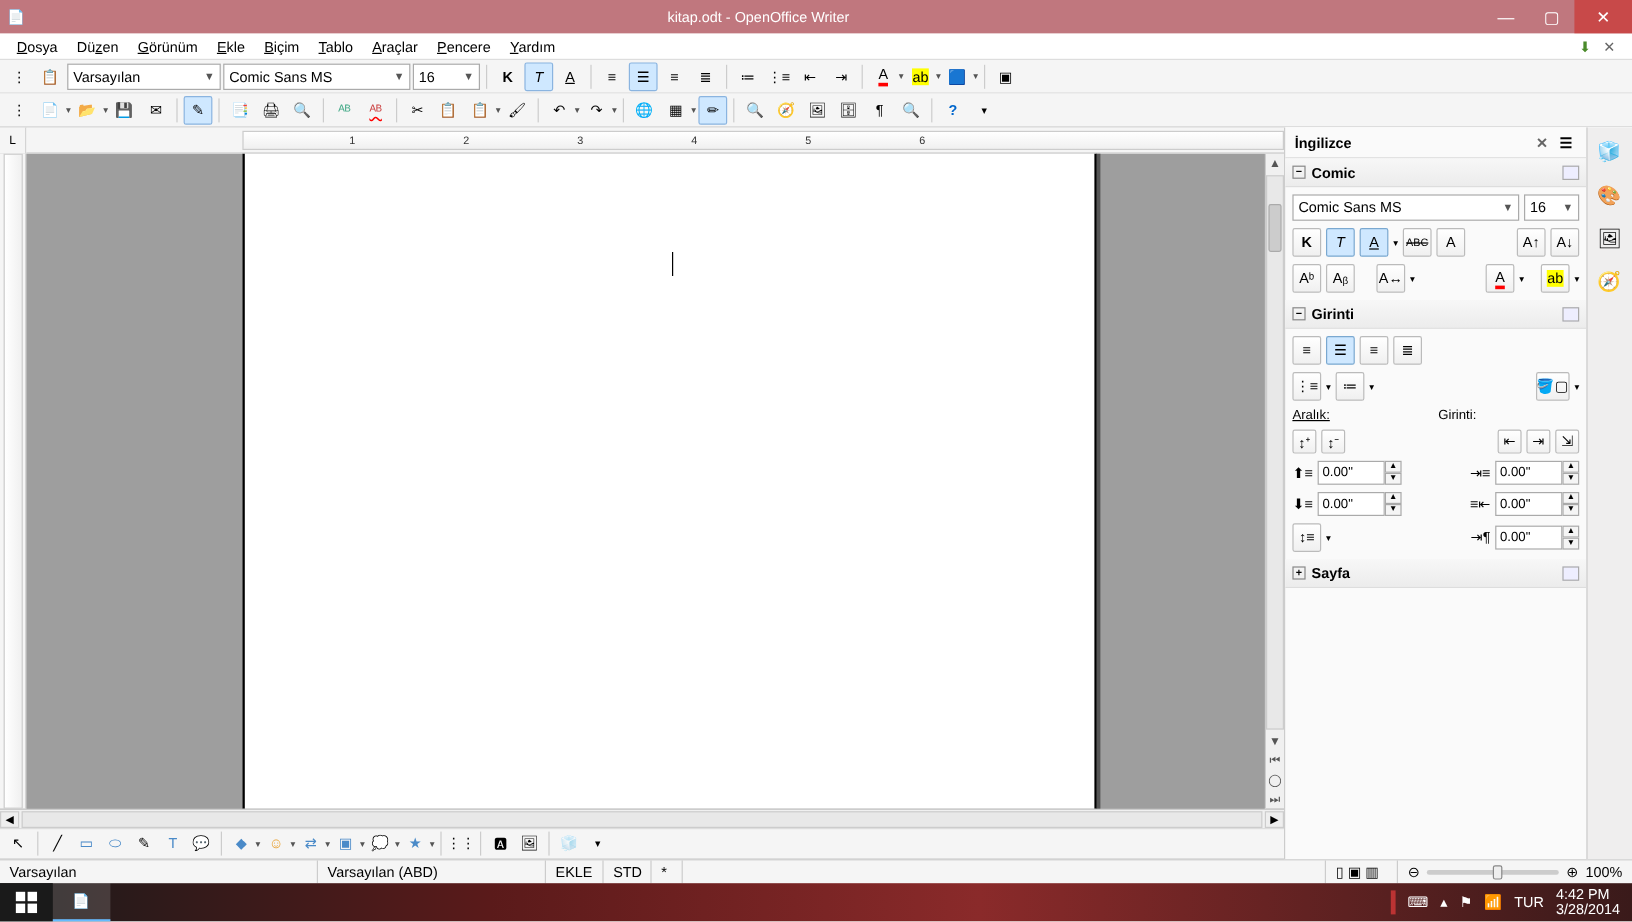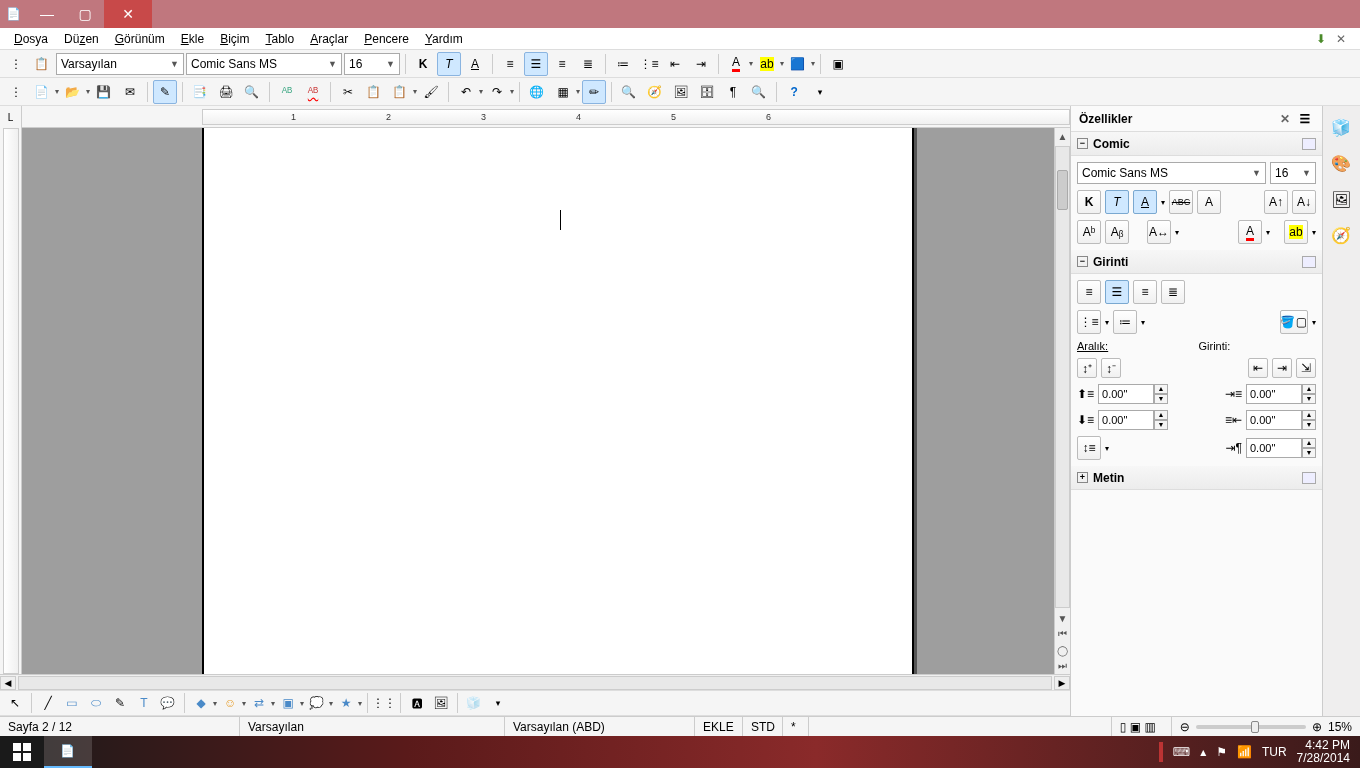"kitap.odt - OpenOffice Writer" div.title { html: none -> <div>kitap.odt - OpenOffice Writer</div> }
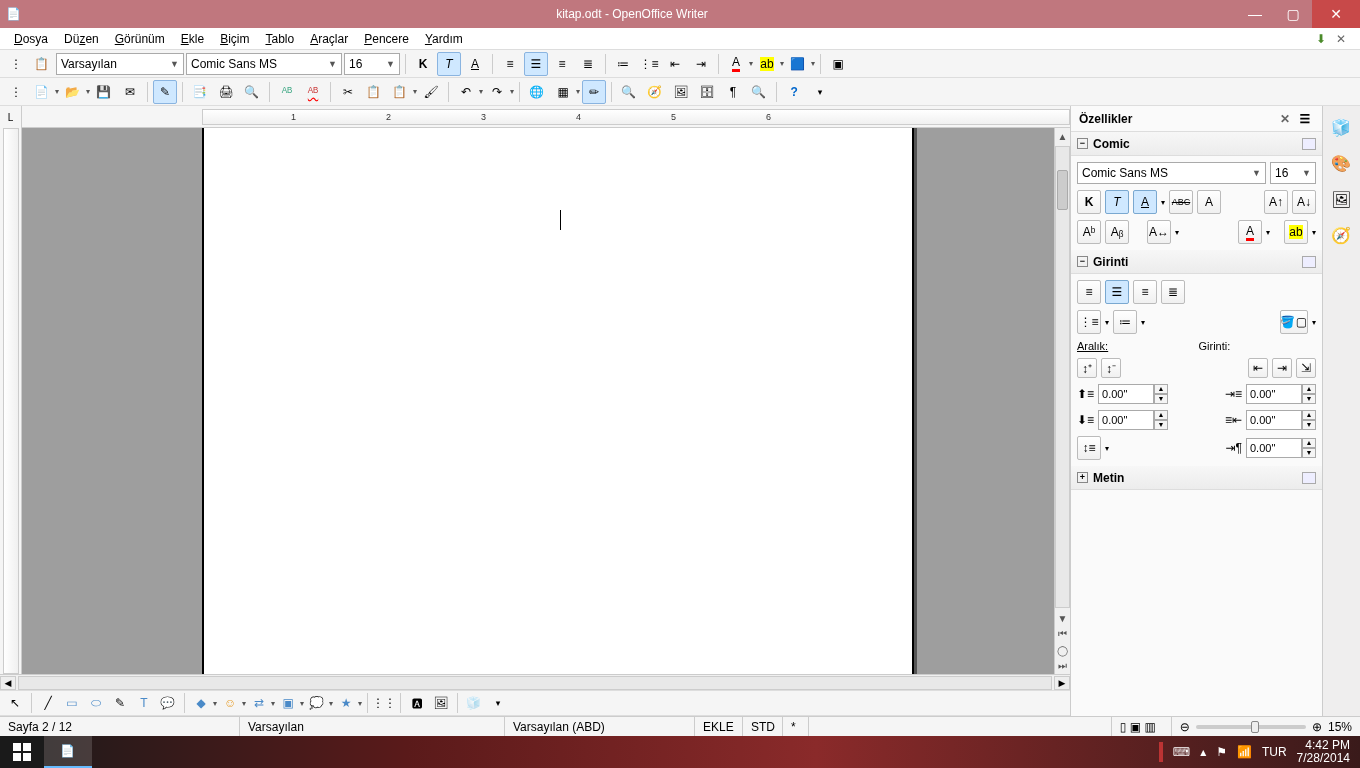"Özellikler" span { text: Özellikler -> İngilizce }
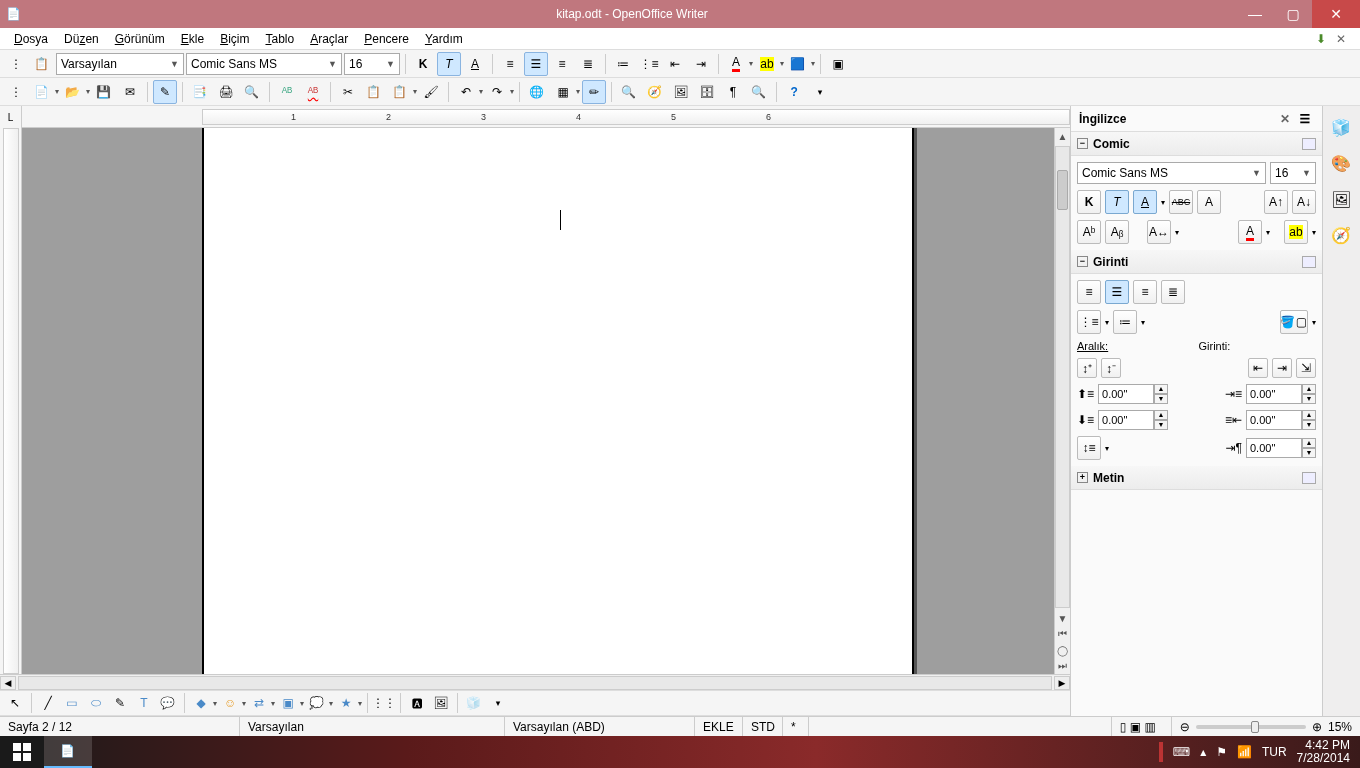"Metin" span { text: Metin -> Sayfa }
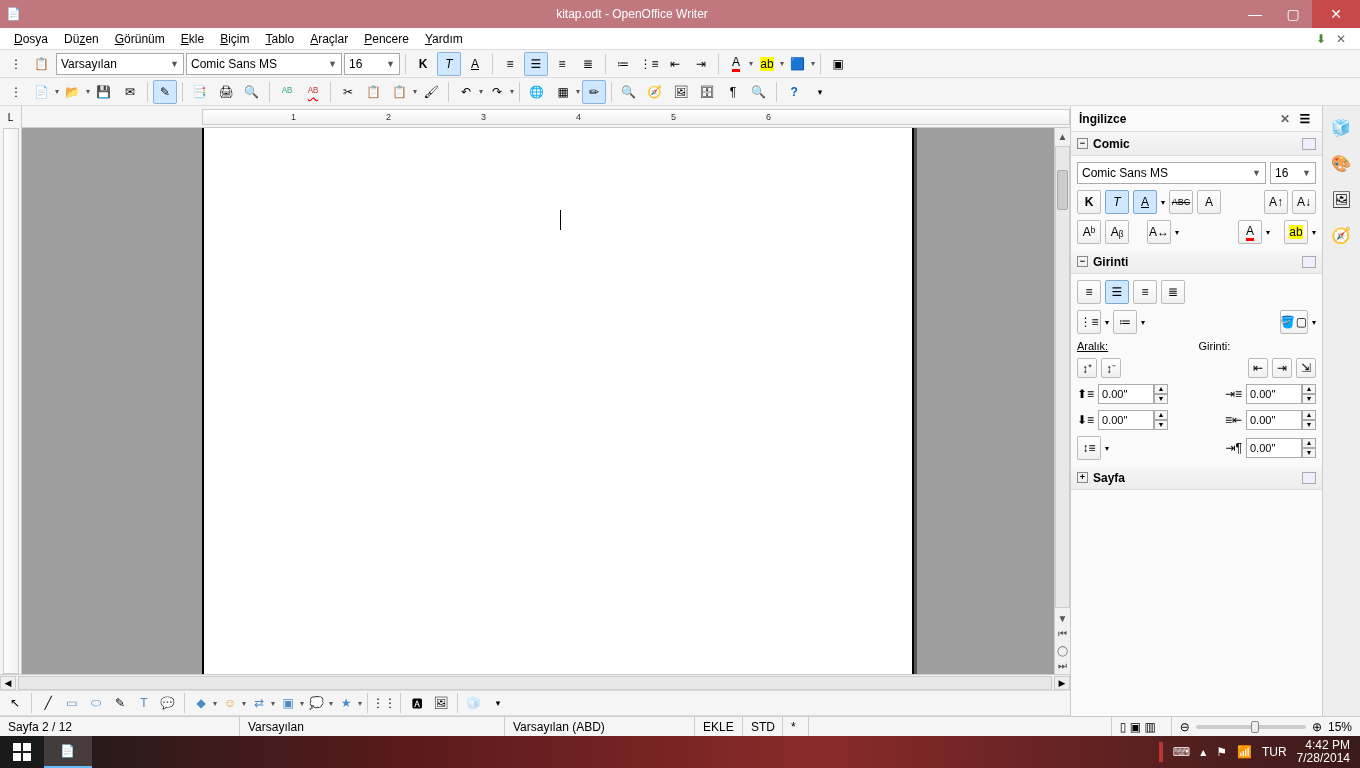"Sayfa 2 / 12" div.cell { html: <div>Sayfa 2 / 12</div> -> none }
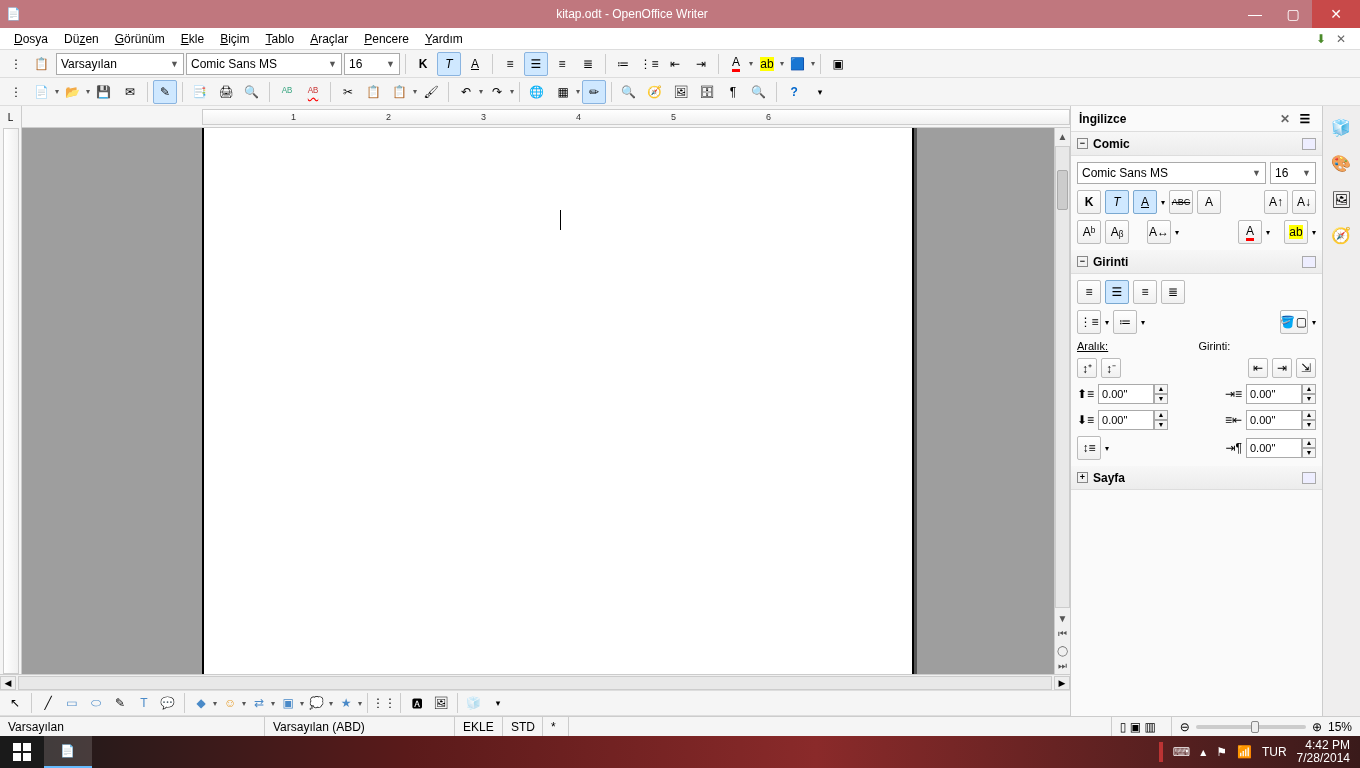"15%" span { text: 15% -> 100% }
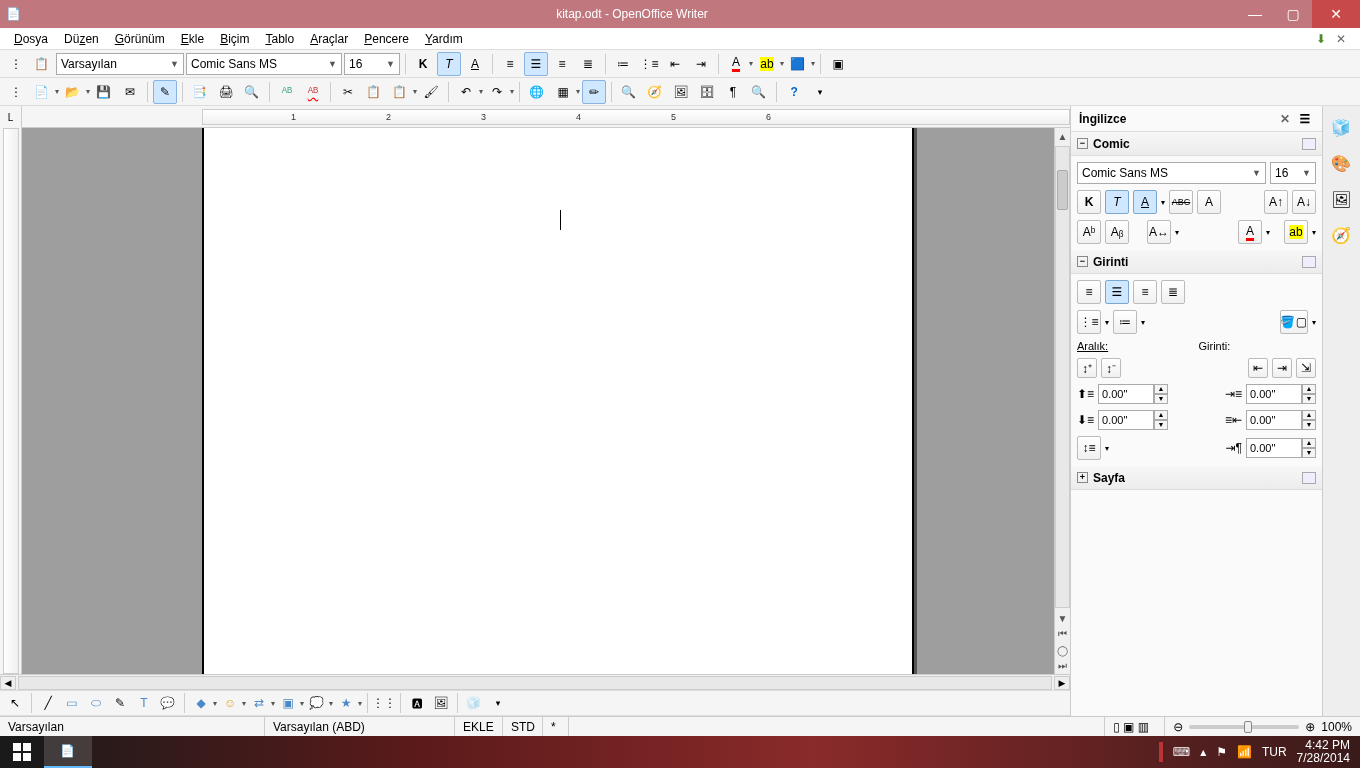"4:42 PM" .taskbar .clock { text-align: right -> left }
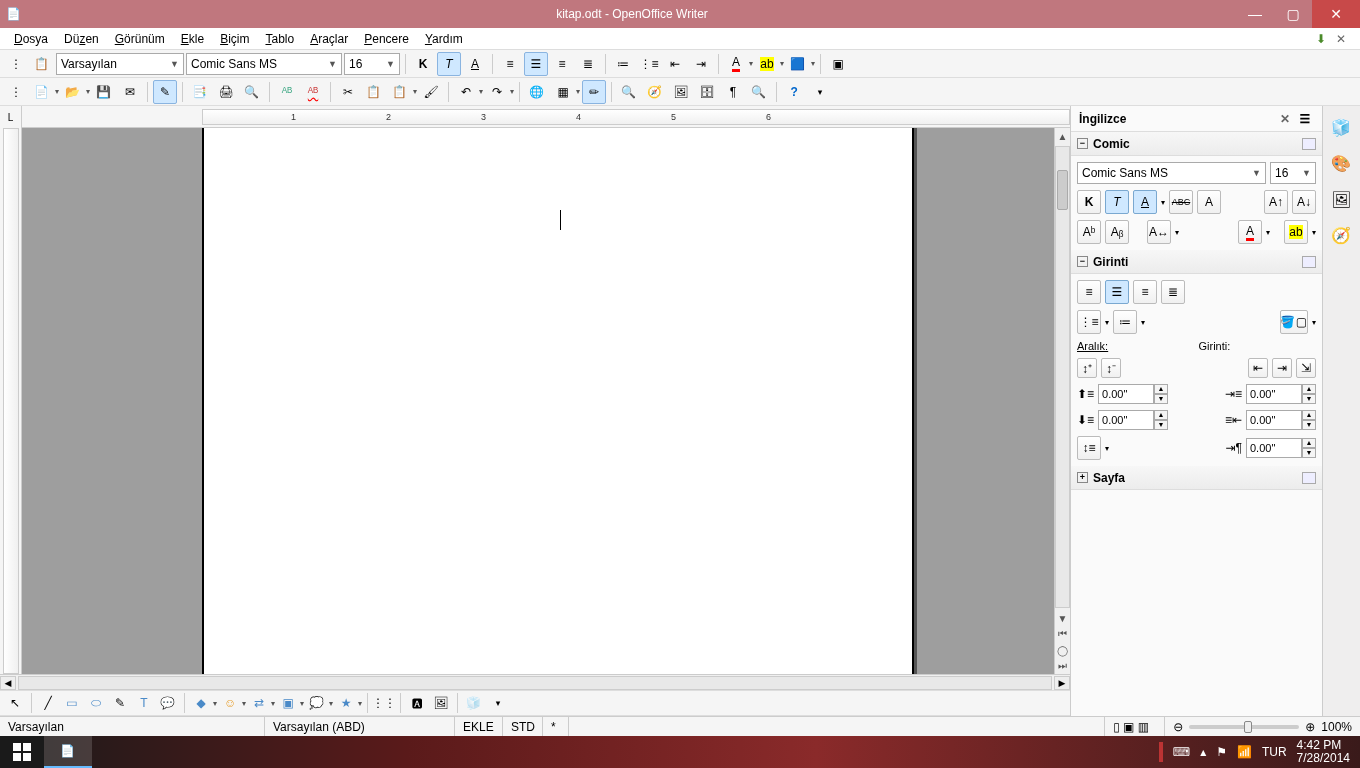"7/28/2014" div { text: 7/28/2014 -> 3/28/2014 }
